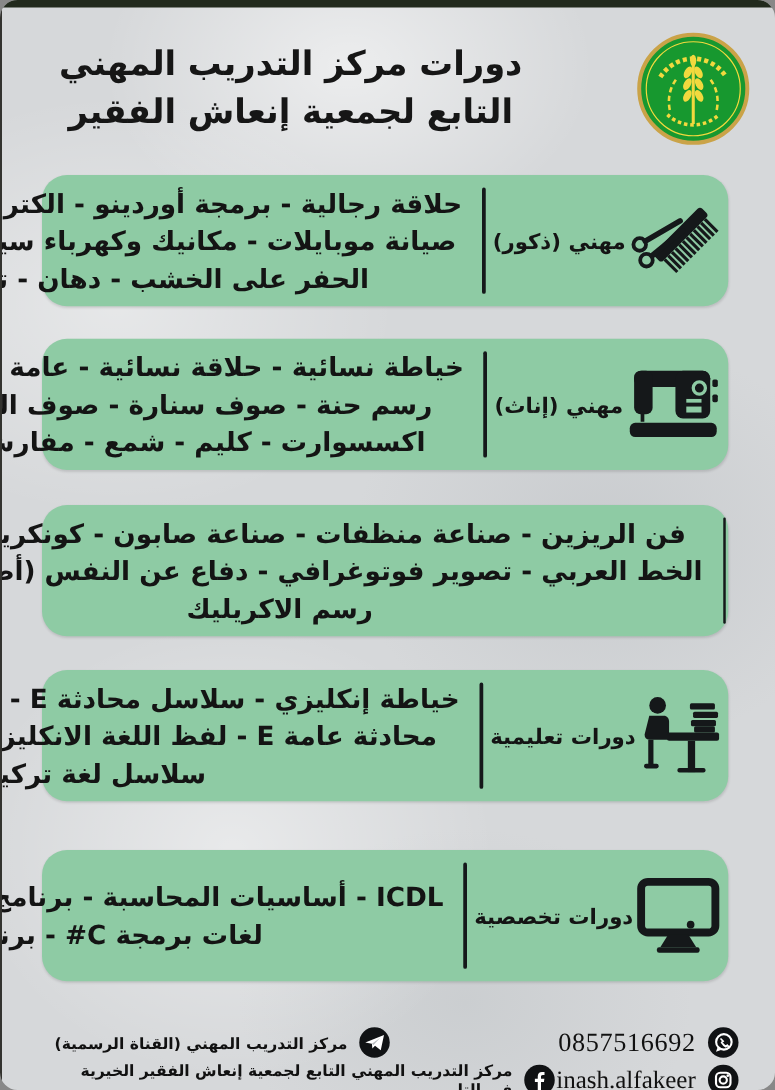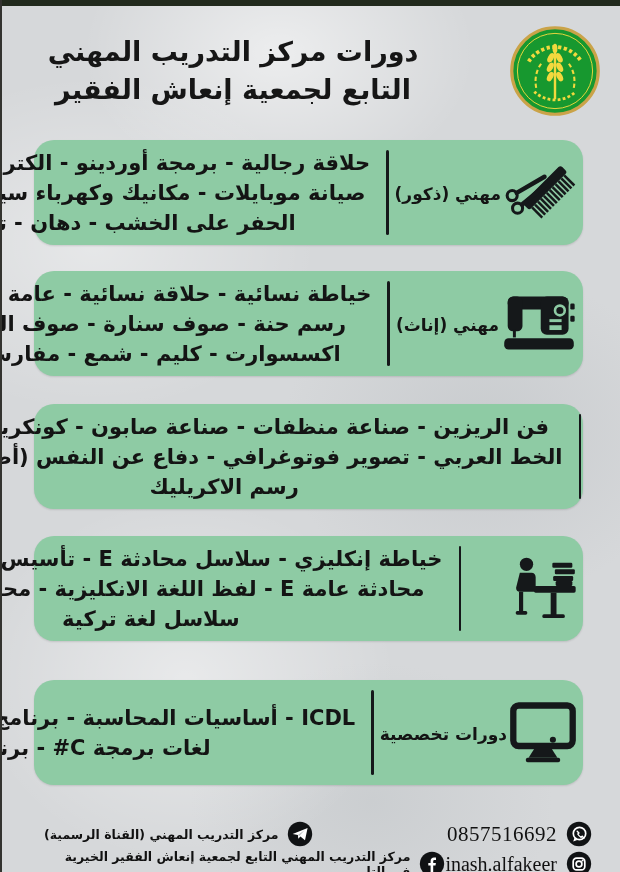"دورات مركز التدريب المهني" .poster { border-radius: none -> 14px }
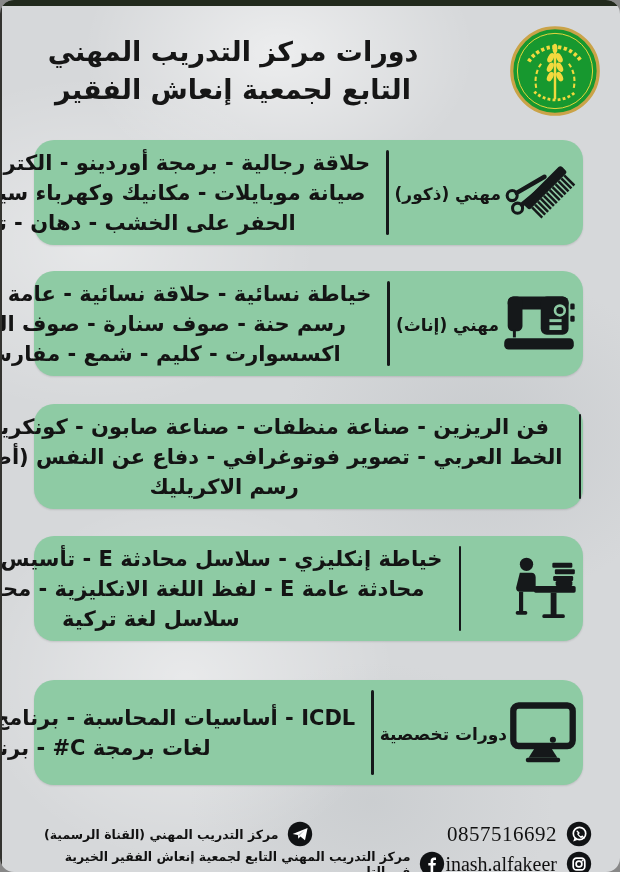"دورات تعليمية" span.cat-label { html: none -> <span>دورات تعليمية</span> }
